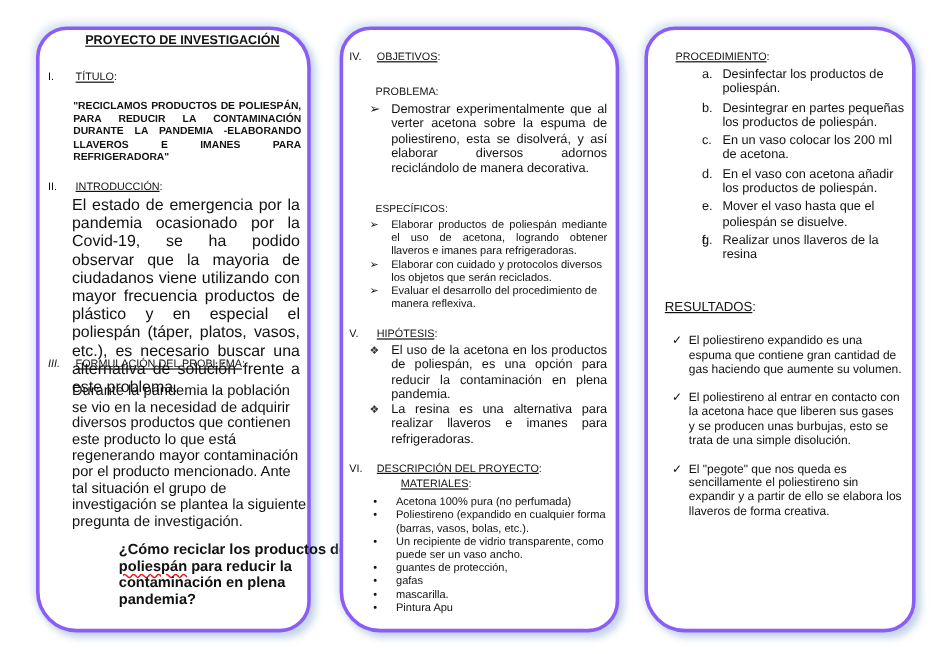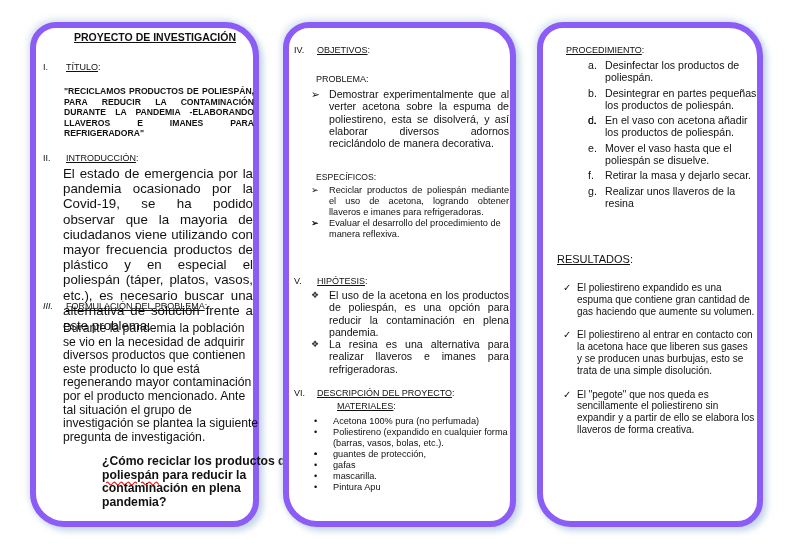"PROYECTO DE INVESTIGACIÓN" .panel { border: 6px solid #8b5cf6 -> 3px solid #8b5cf6 }
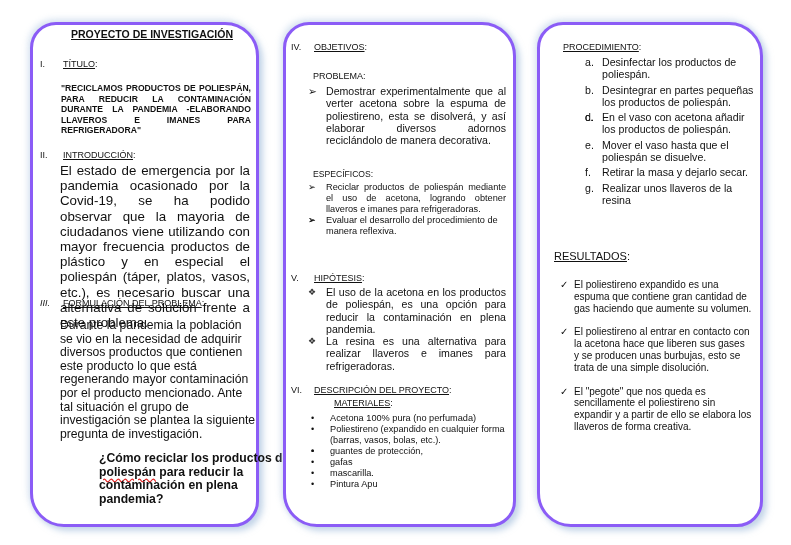"En un vaso colocar los" span { html: none -> <span>En un vaso colocar los 200 ml de acetona.</span> }
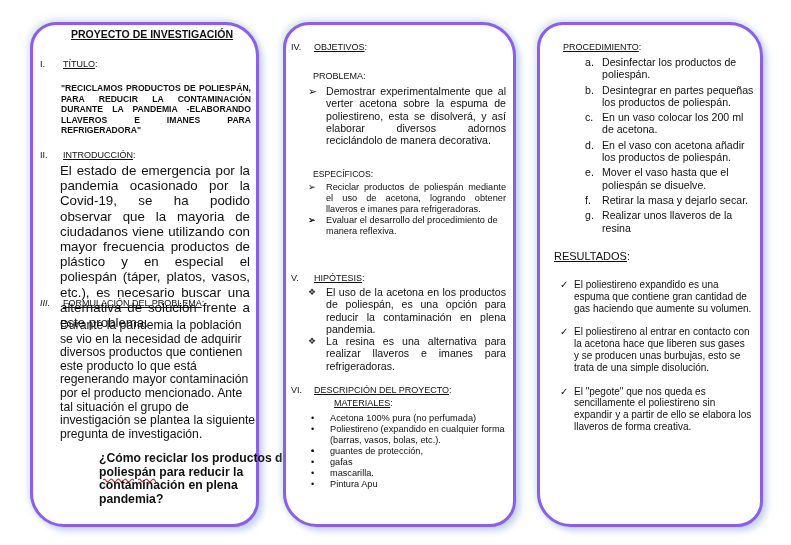"Reciclar productos de poliespán mediante" span { text: Reciclar -> Elaborar }
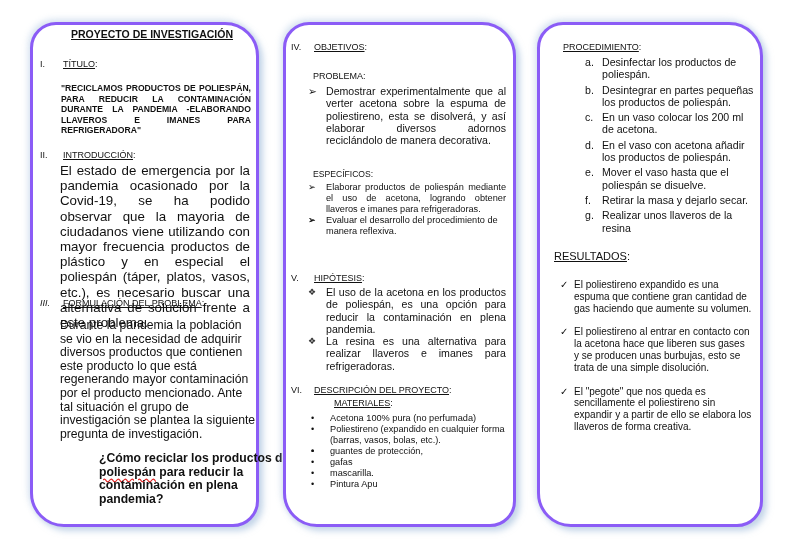"Retirar la masa y dejarlo" span { html: <span>Retirar la masa y dejarlo secar.</span> -> none }
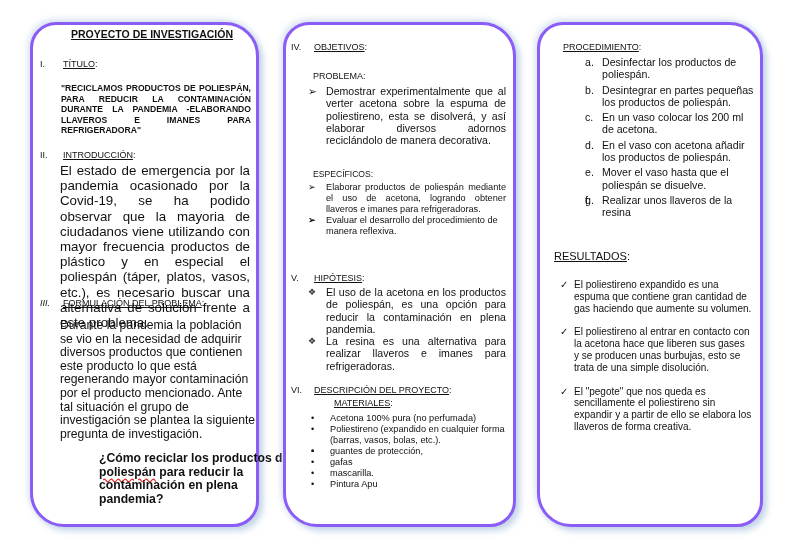"Elaborar con cuidado y protocolos" span { html: none -> <span>Elaborar con cuidado y protocolos diversos los objetos que serán reciclados.</span> }
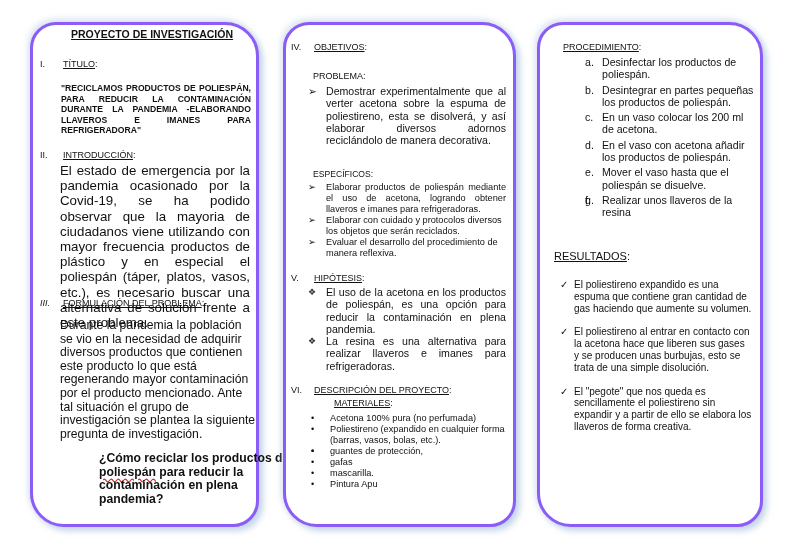"Un recipiente de vidrio transparente," span { html: none -> <span>Un recipiente de vidrio transparente, como puede ser un vaso ancho.</span> }
